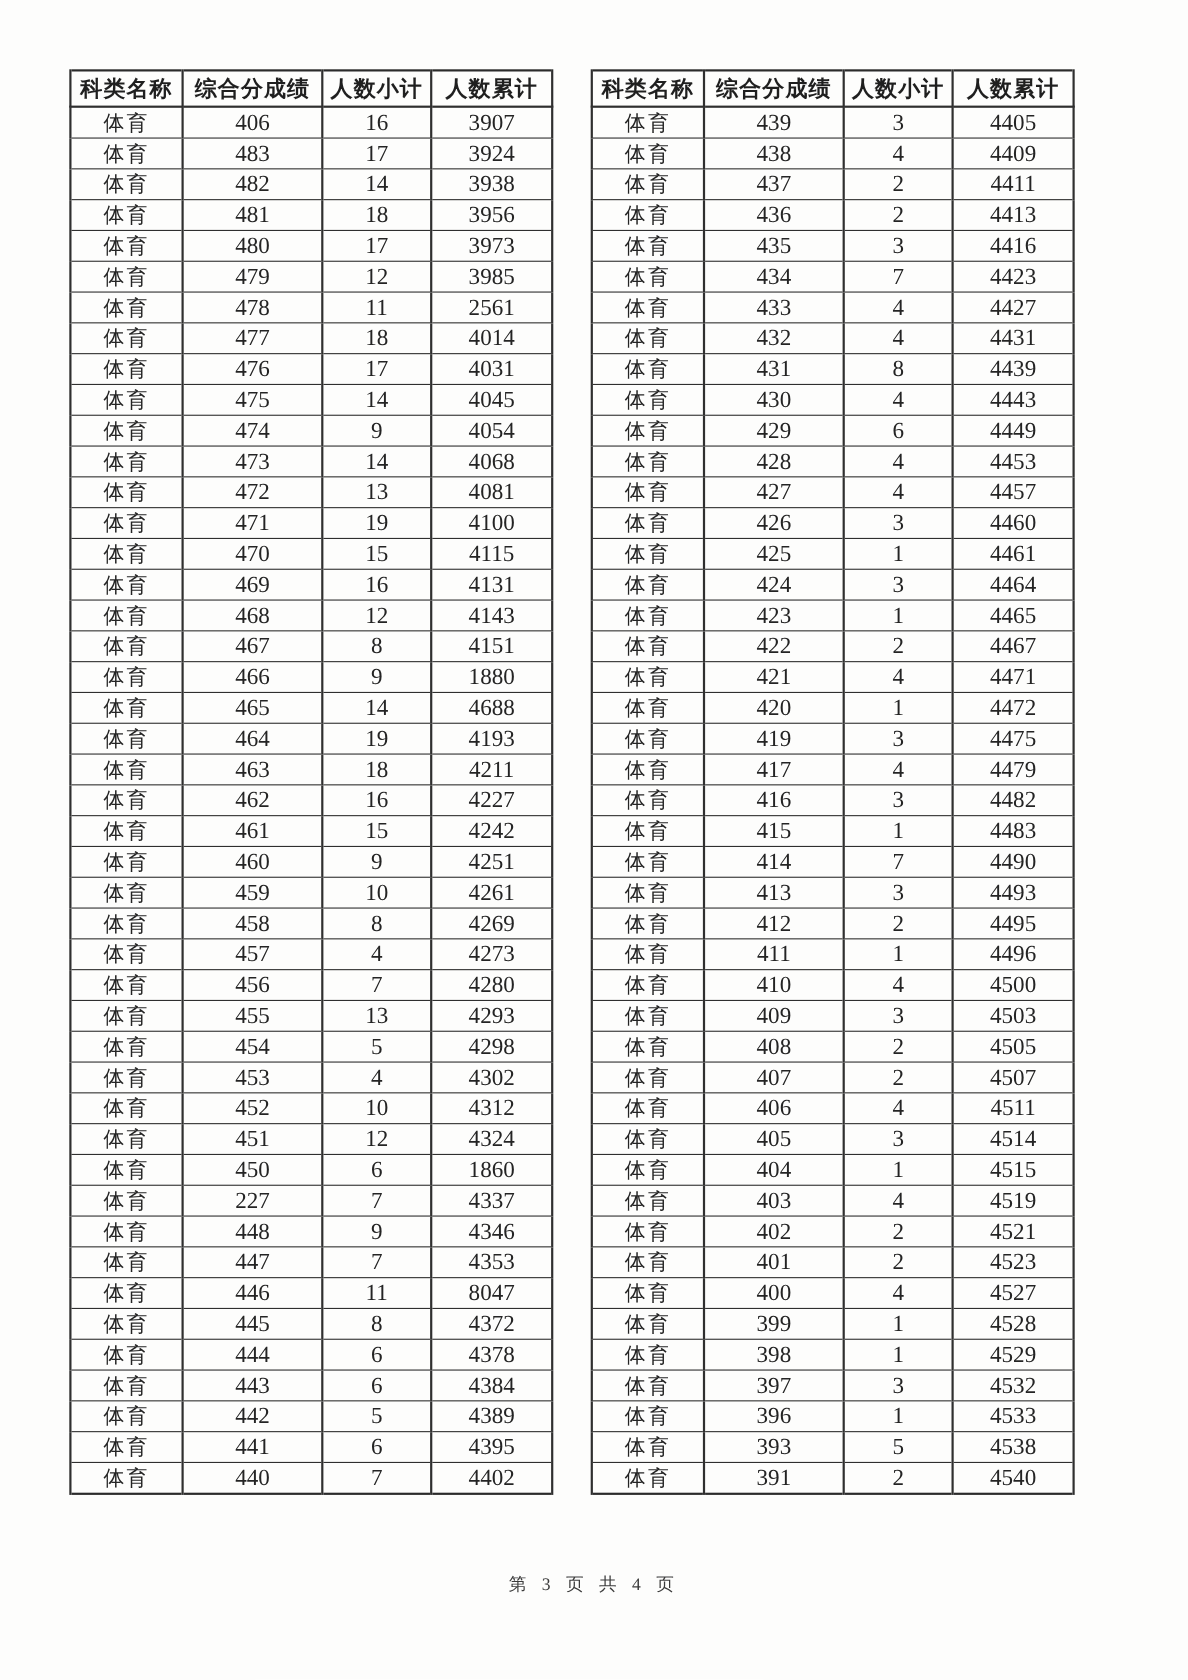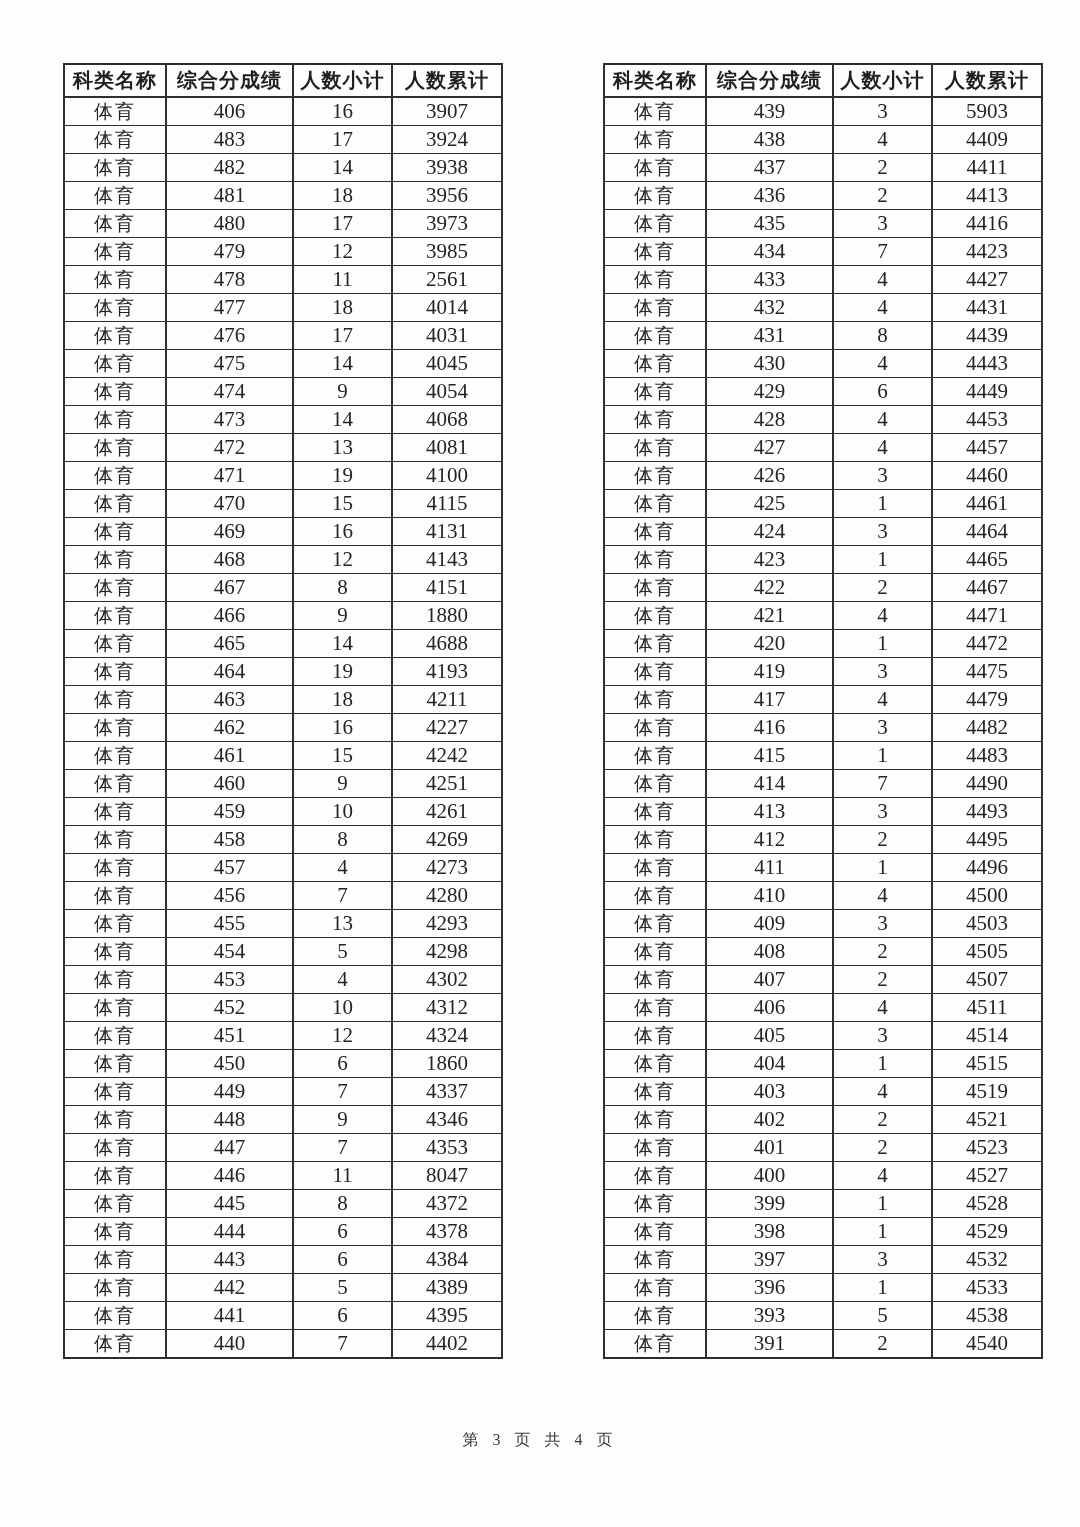"科类名称" .tables-row { gap: 100px -> 34px }
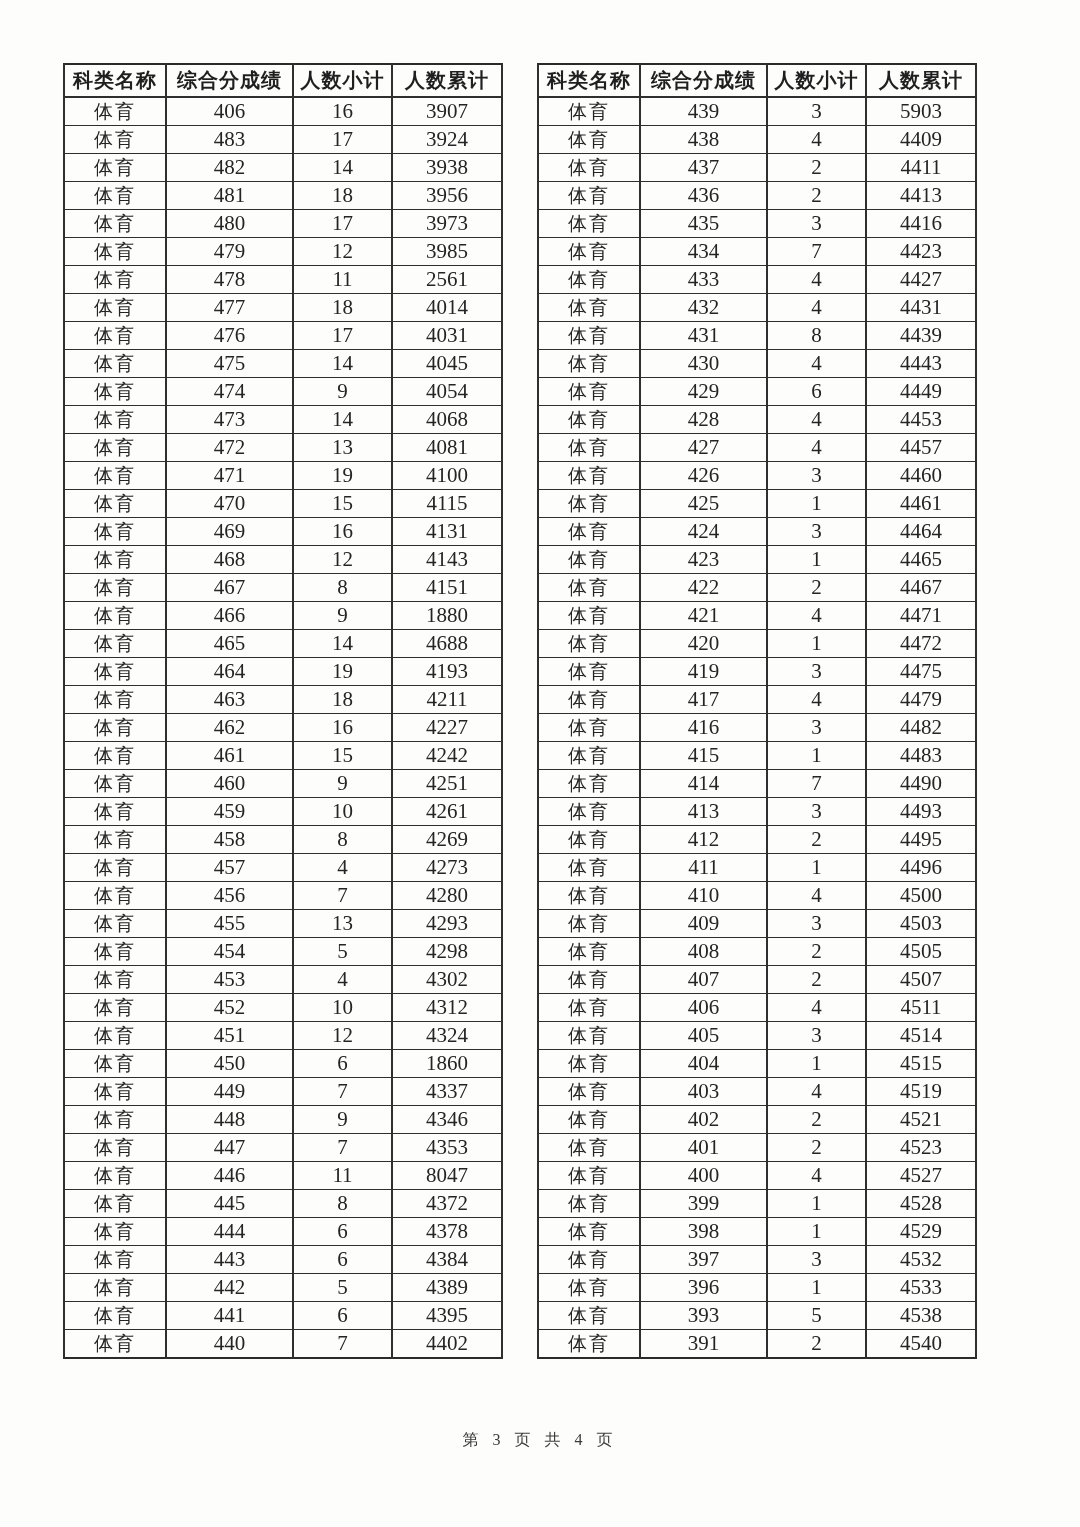"5903" td { text: 5903 -> 4405 }
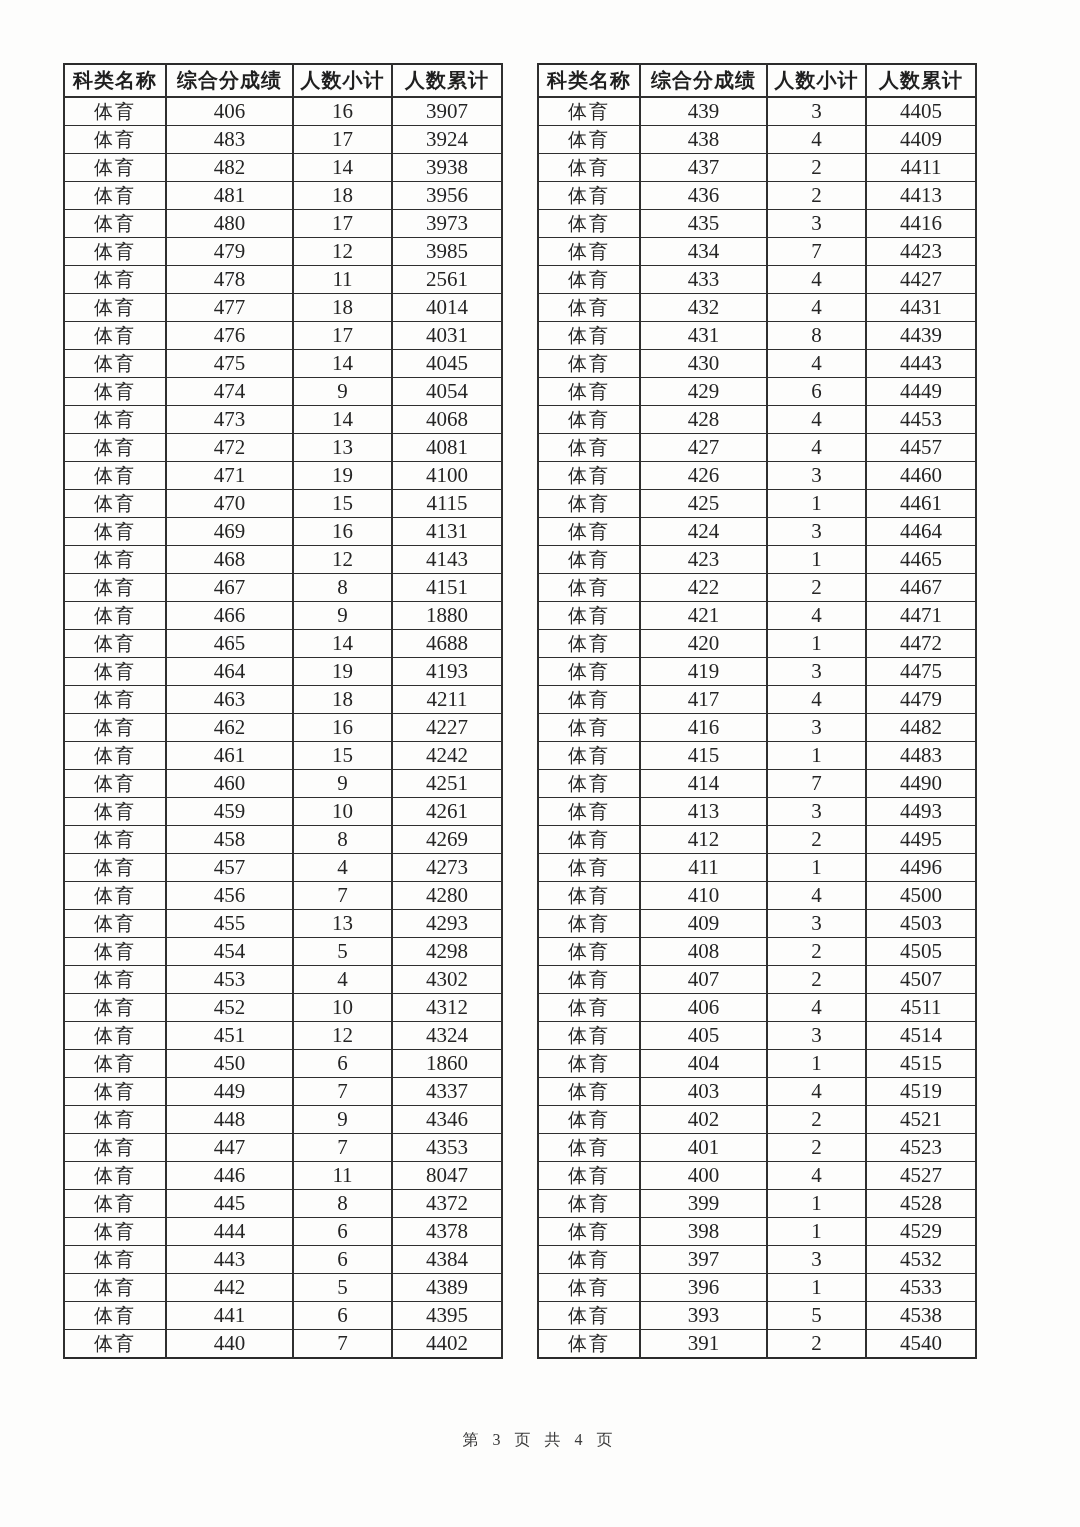"449" td { text: 449 -> 227 }
